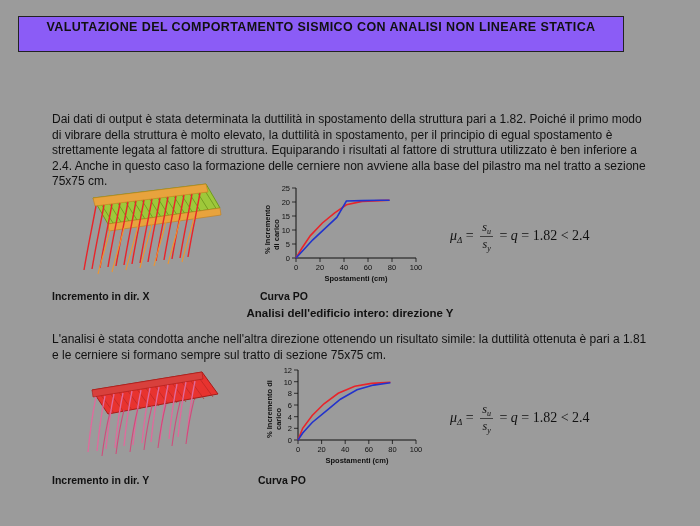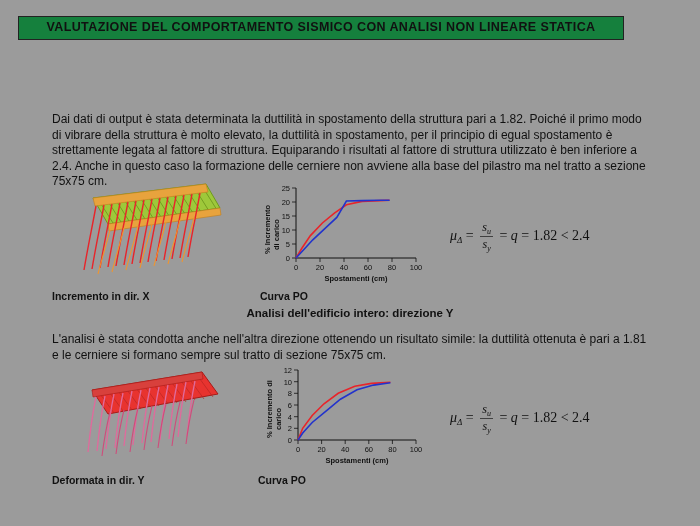"VALUTAZIONE DEL COMPORTAMENTO SISMICO" .title-banner { background: #15803d -> #8b5cf6; height: 24px -> 36px }
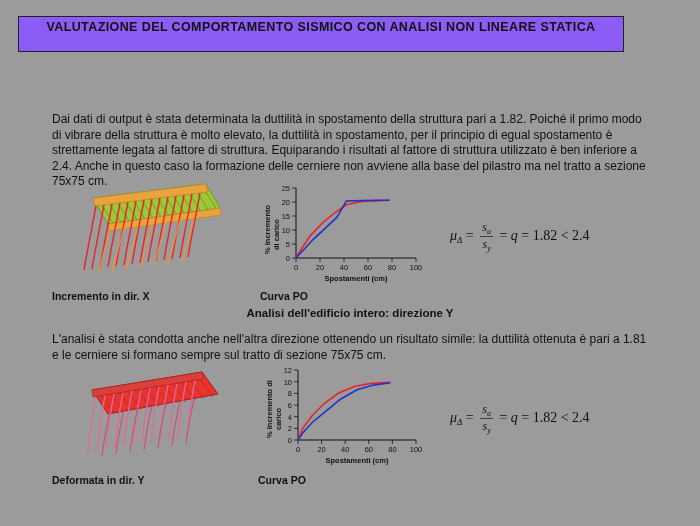"Deformata in dir. Y" div.caption { text: Deformata -> Incremento }
